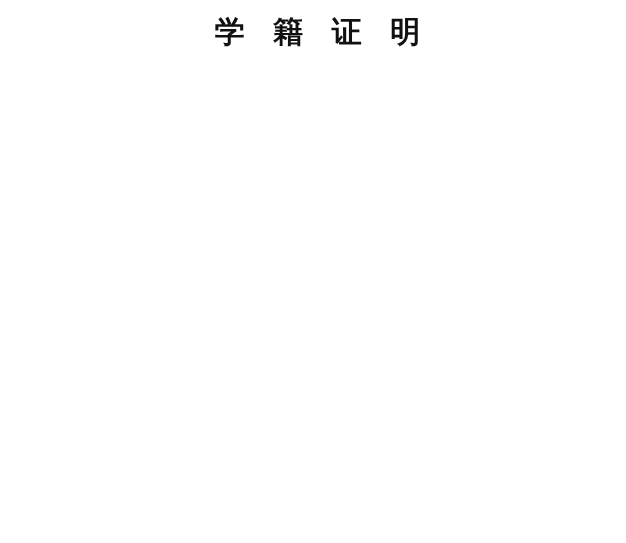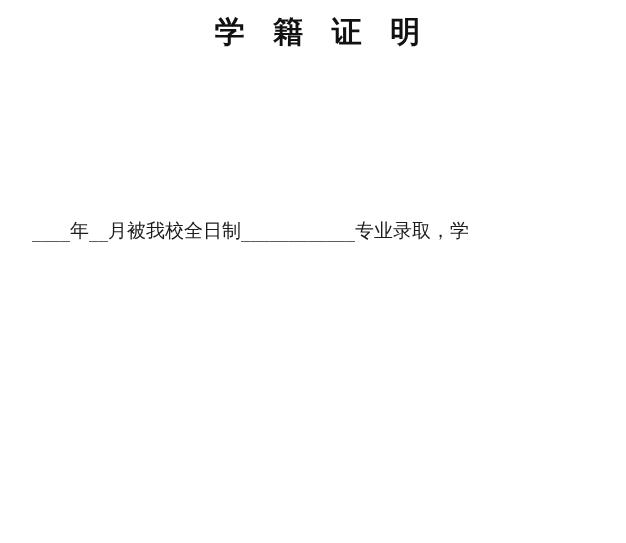"____年__月被我校全日制____________专业录取，学" div.line { html: <div>____年__月被我校全日制____________专业录取，学</div> -> none }
